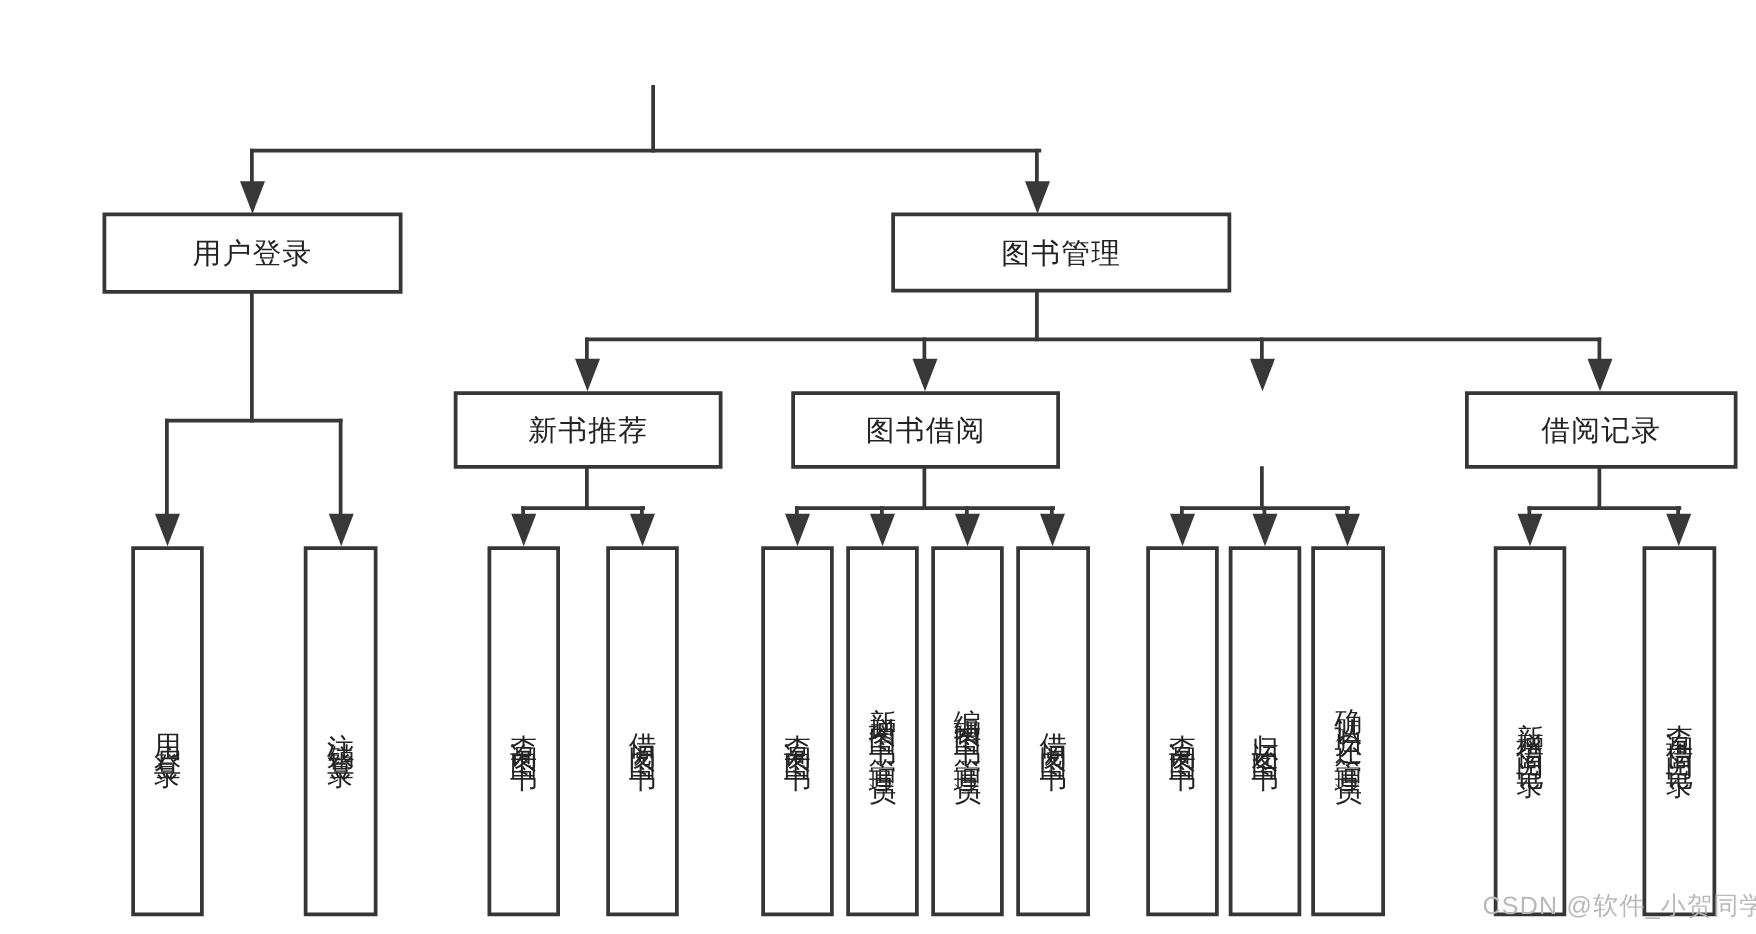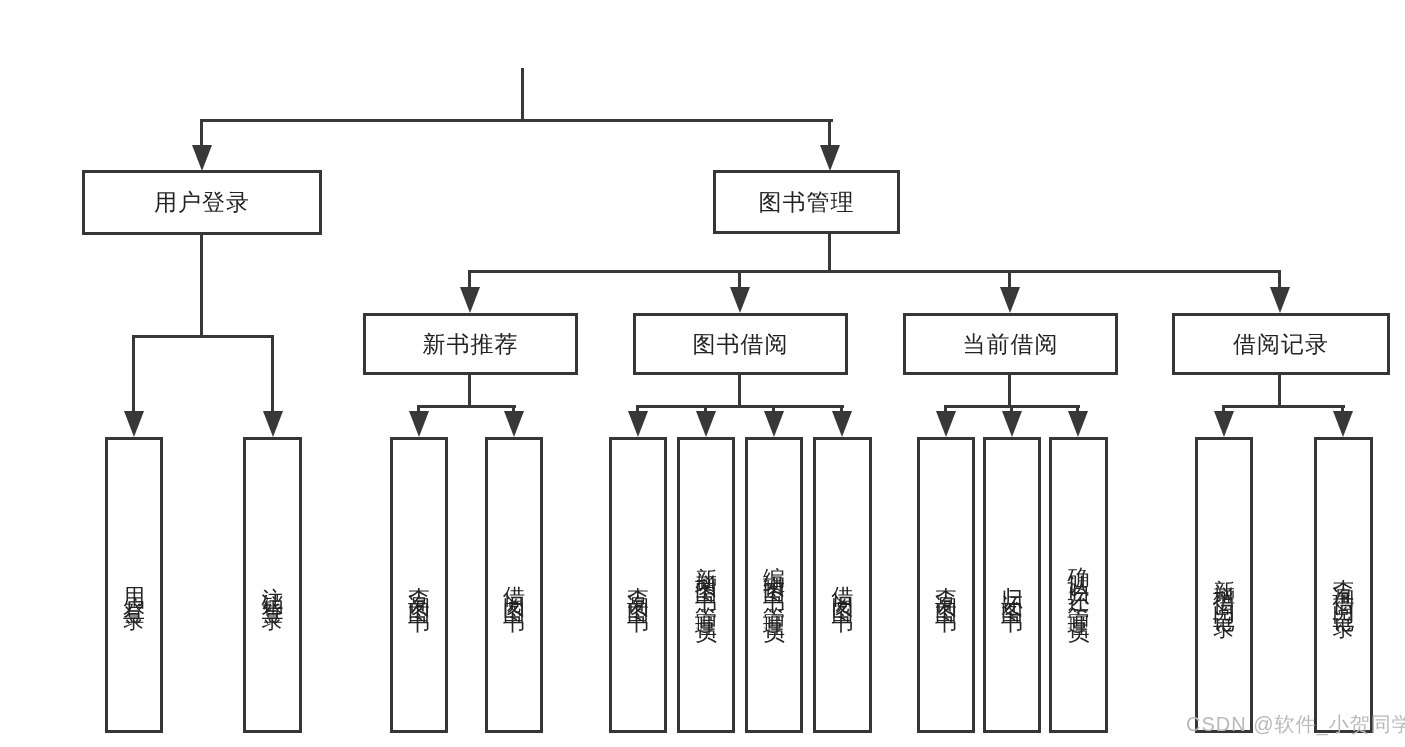"图书管理" div.box { width: 187px -> 272px }
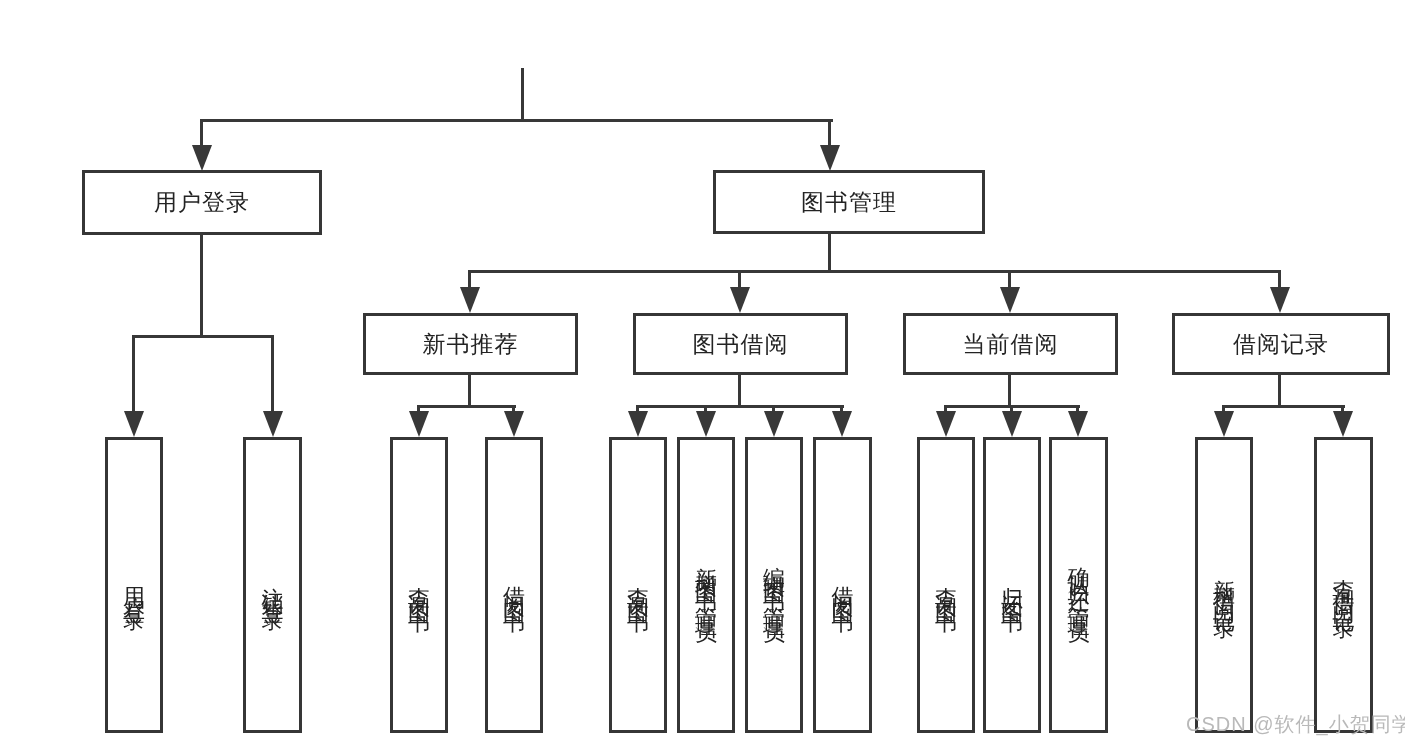"当前借阅" div.box { html: <div> <span>当前借阅</span> </div> -> none }
